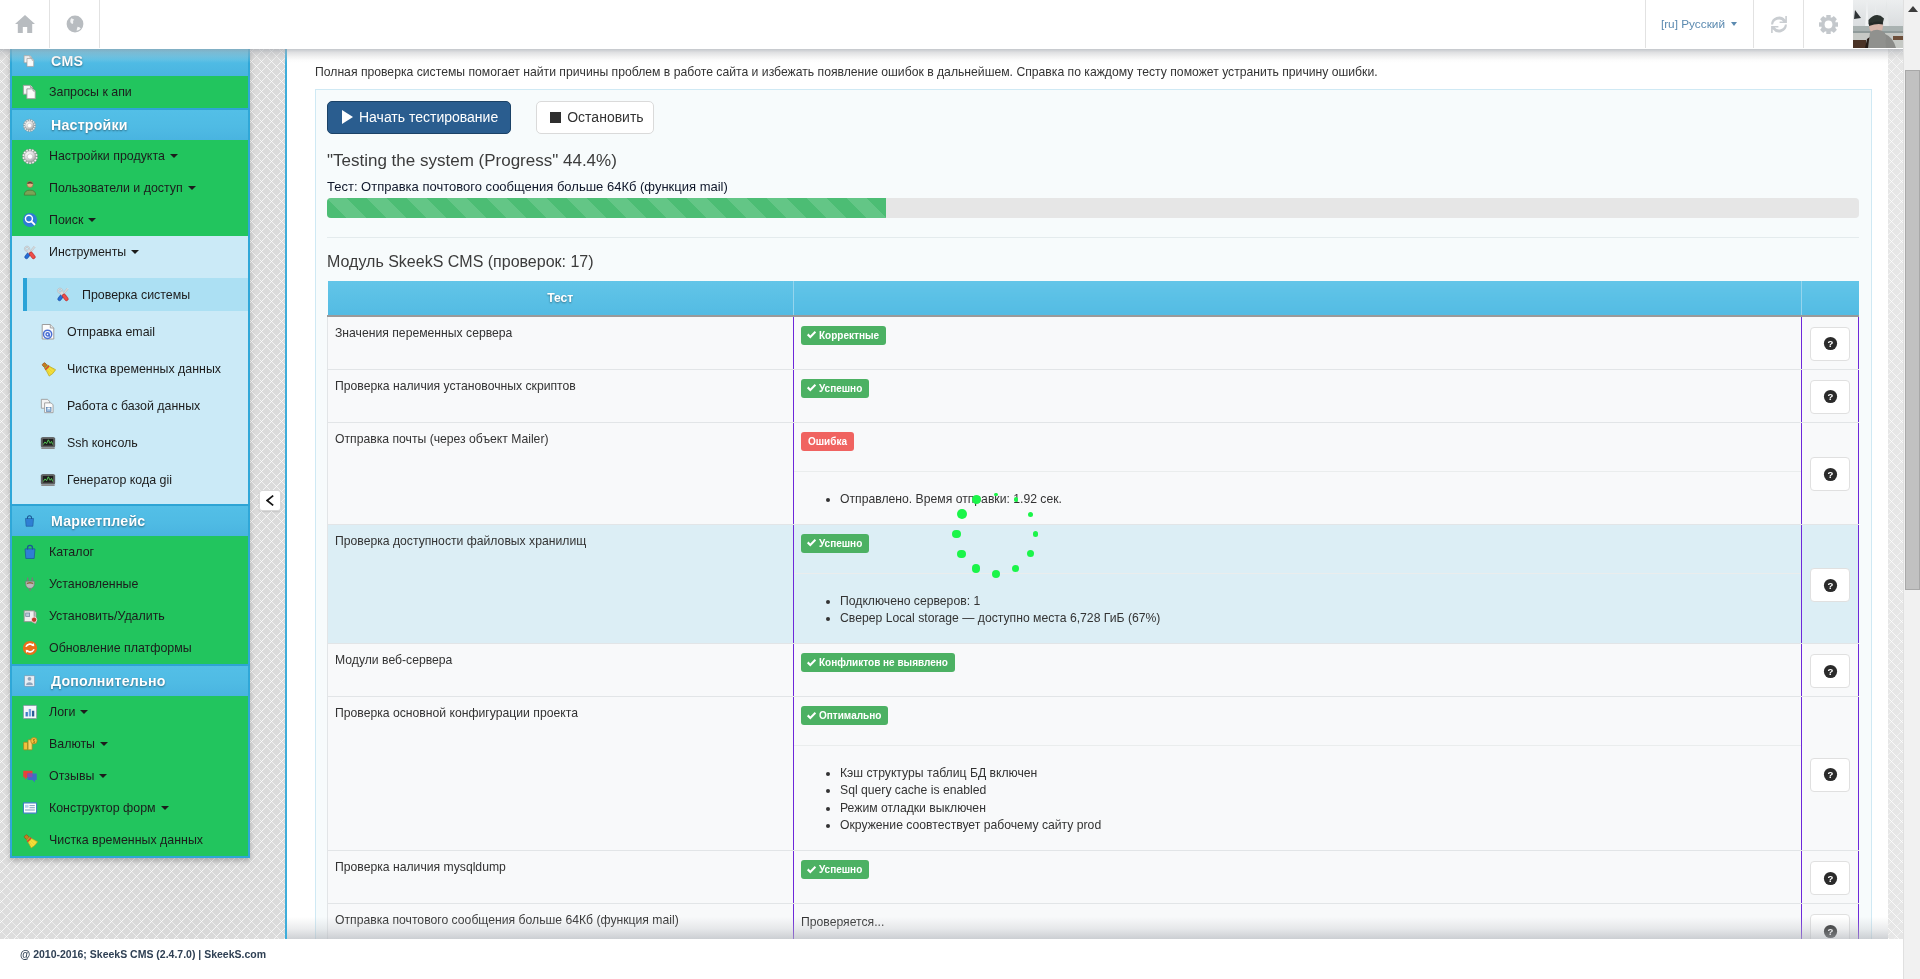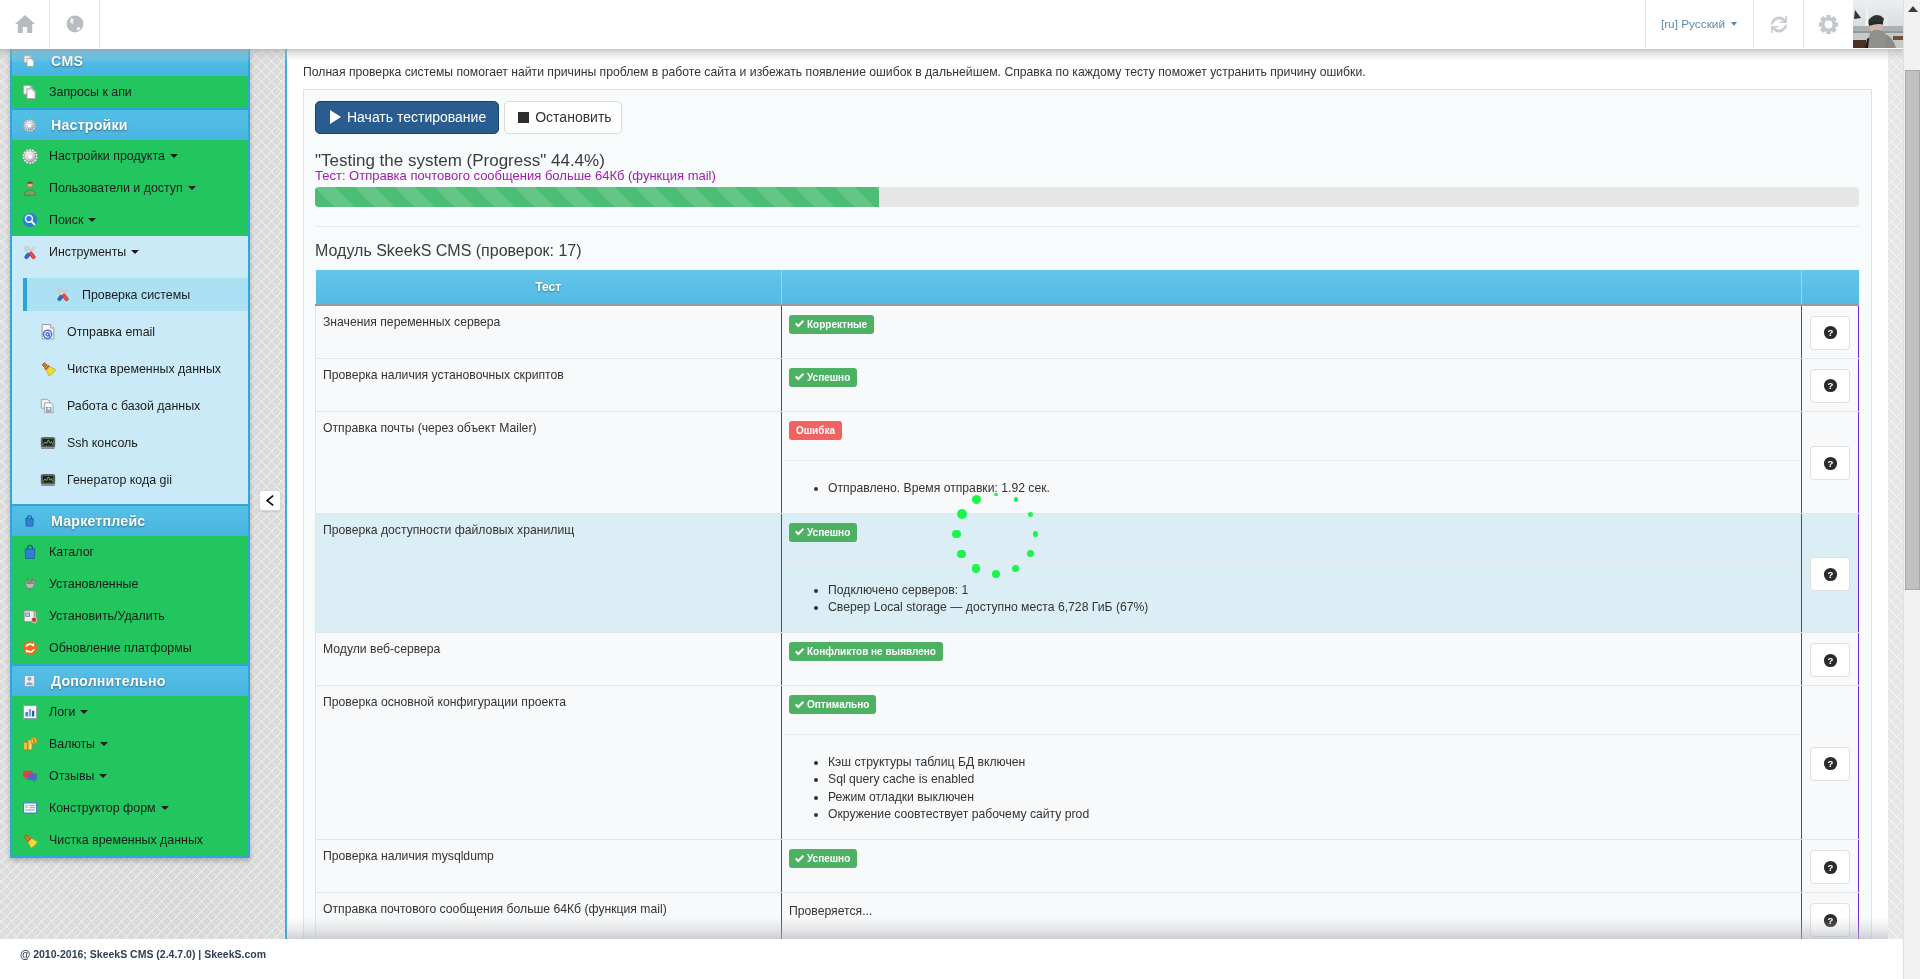"Полная проверка системы помогает найти" .content-inner { padding: 0 16px 0 16px -> 0 16px 0 28px }
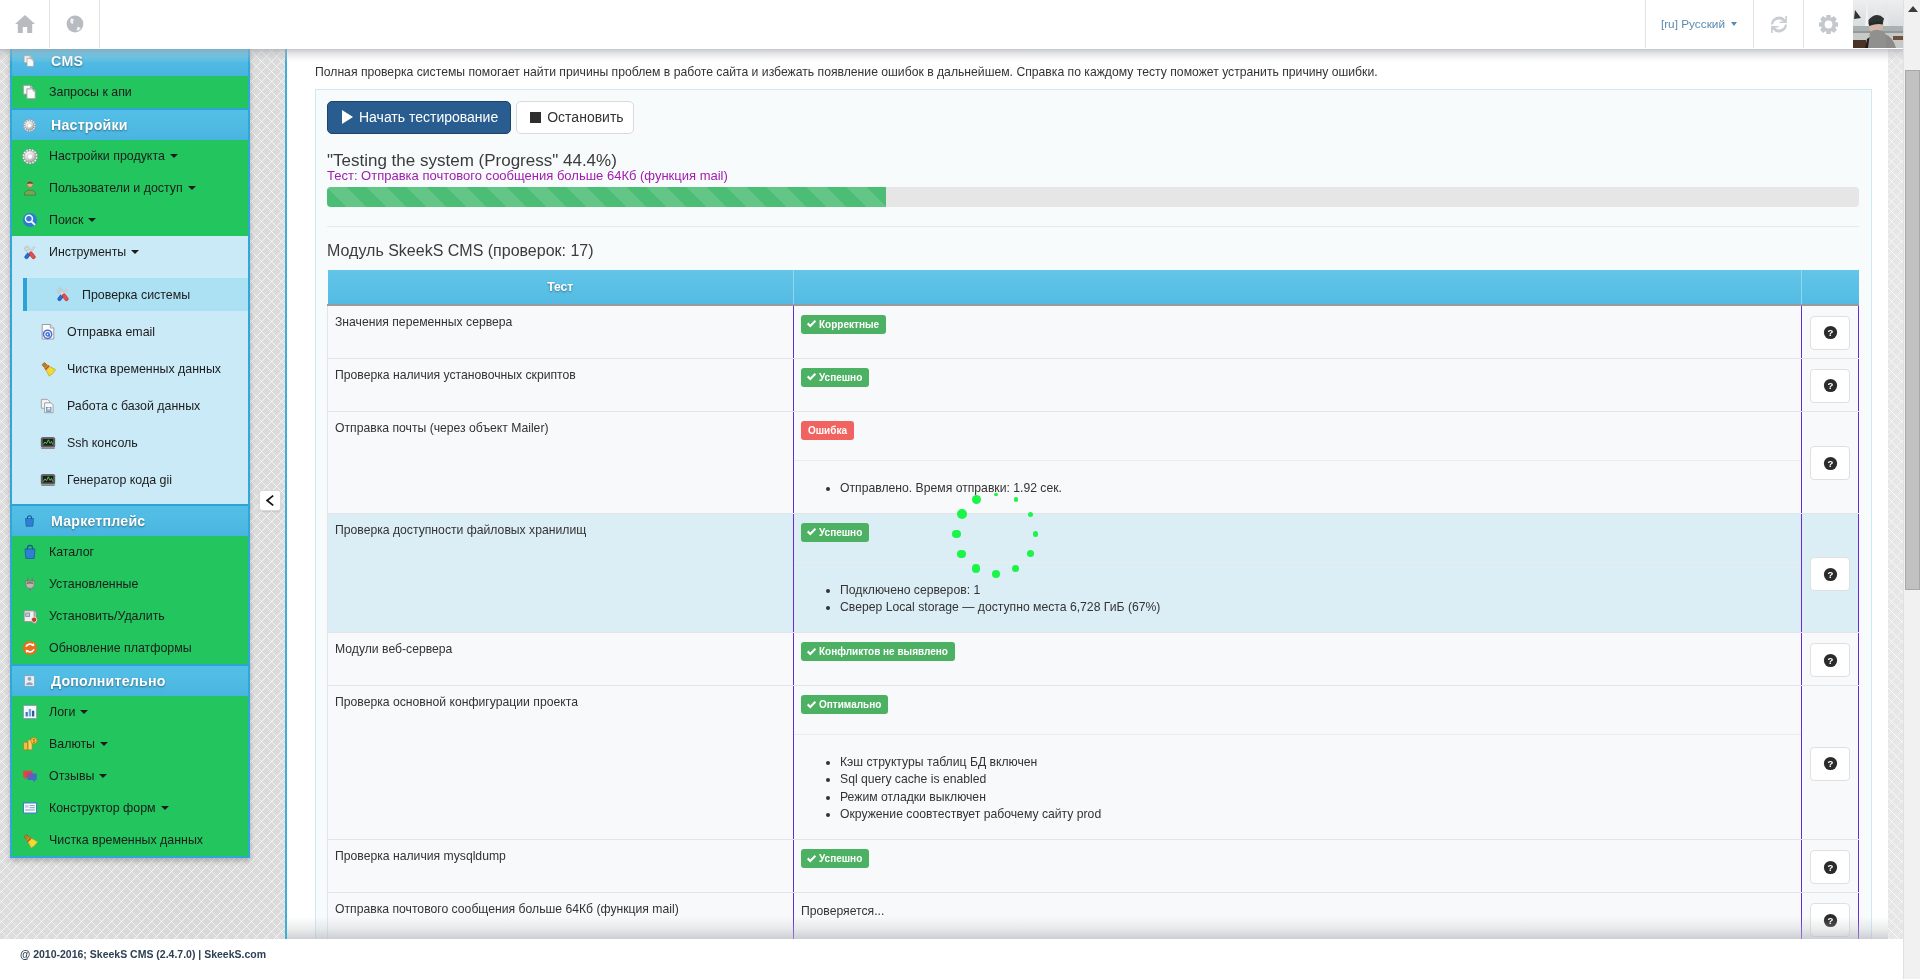"Остановить" .btn-default { margin-left: none -> 20px }
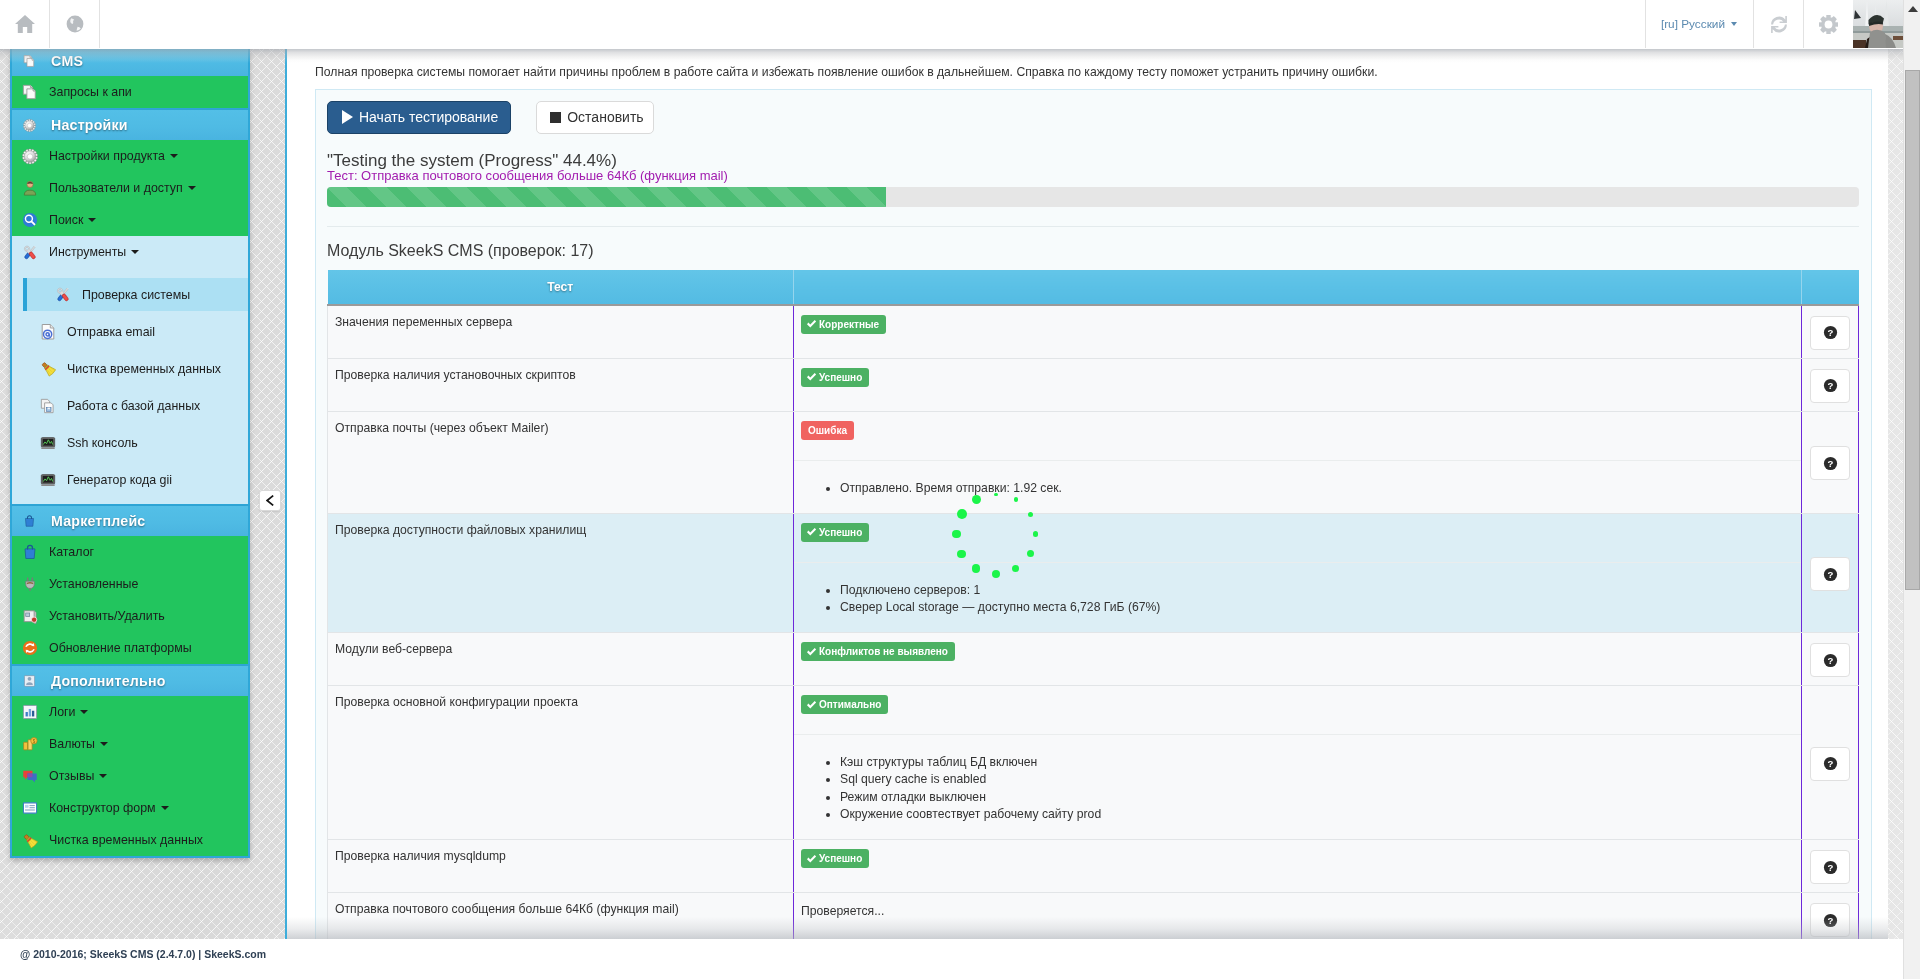"Тест: Отправка почтового сообщения" .progress-sub { color: #a21caf -> #0f172a; margin-top: none -> 11px }
